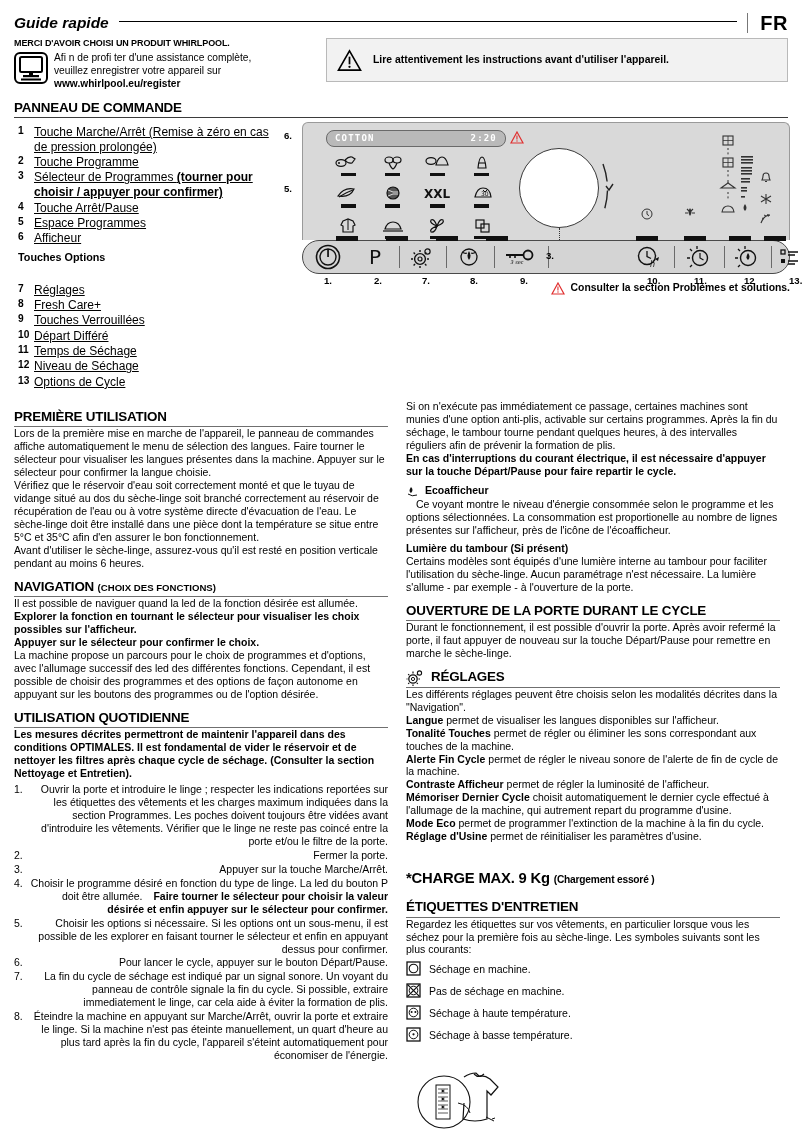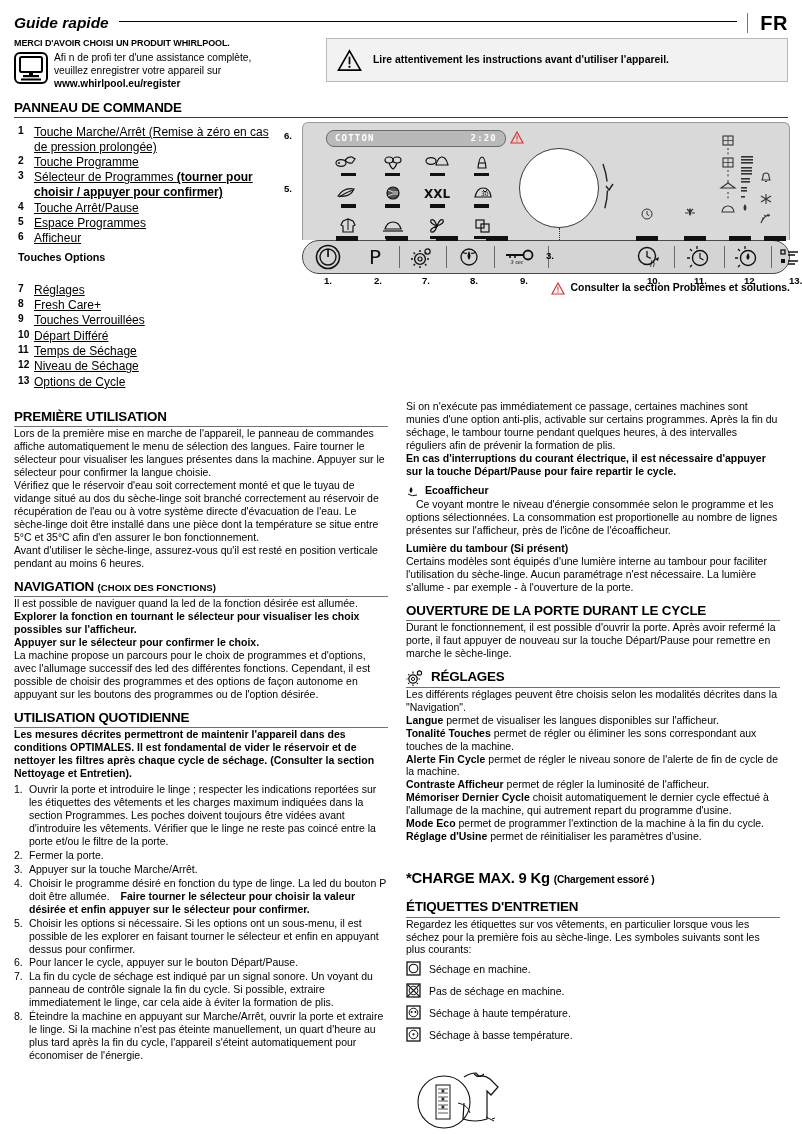"Ouvrir la porte et introduire" ol.steps { text-align: none -> right }
